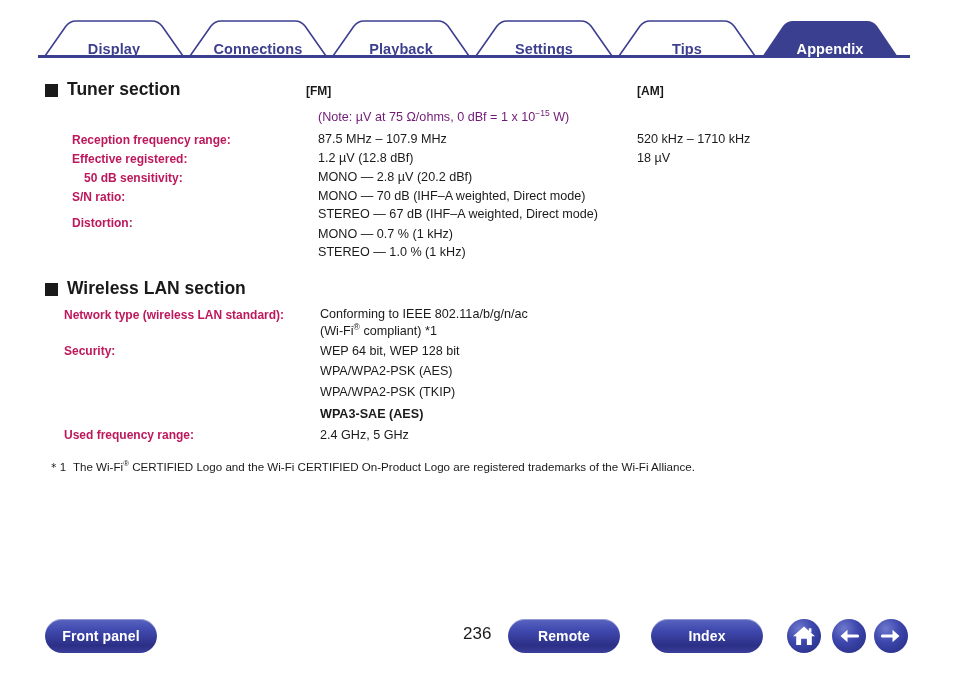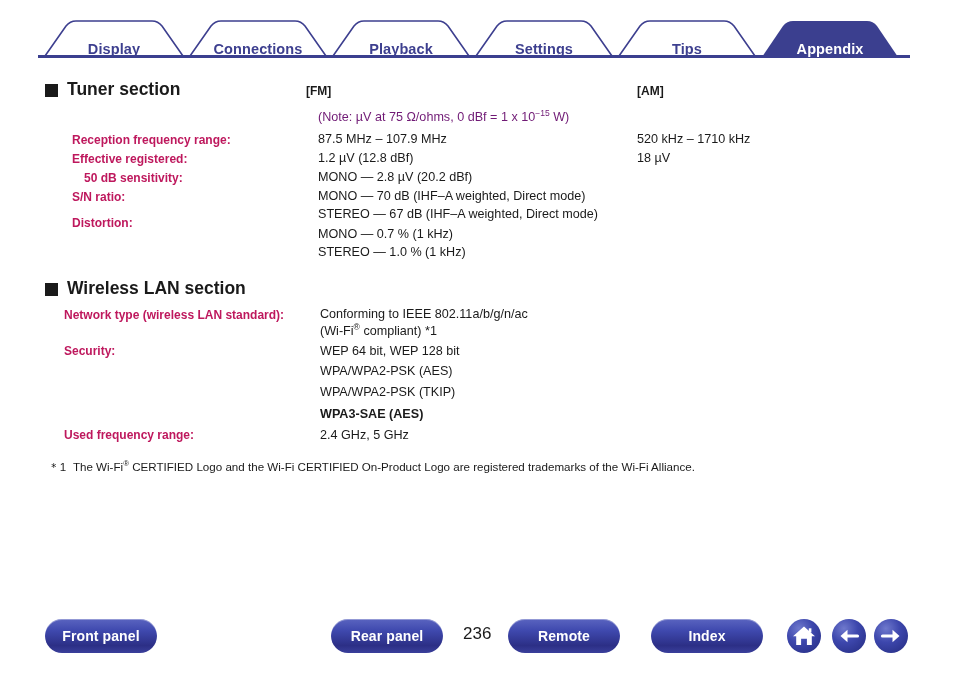"Rear panel" div.pill { html: <div>Rear panel</div> -> none }
